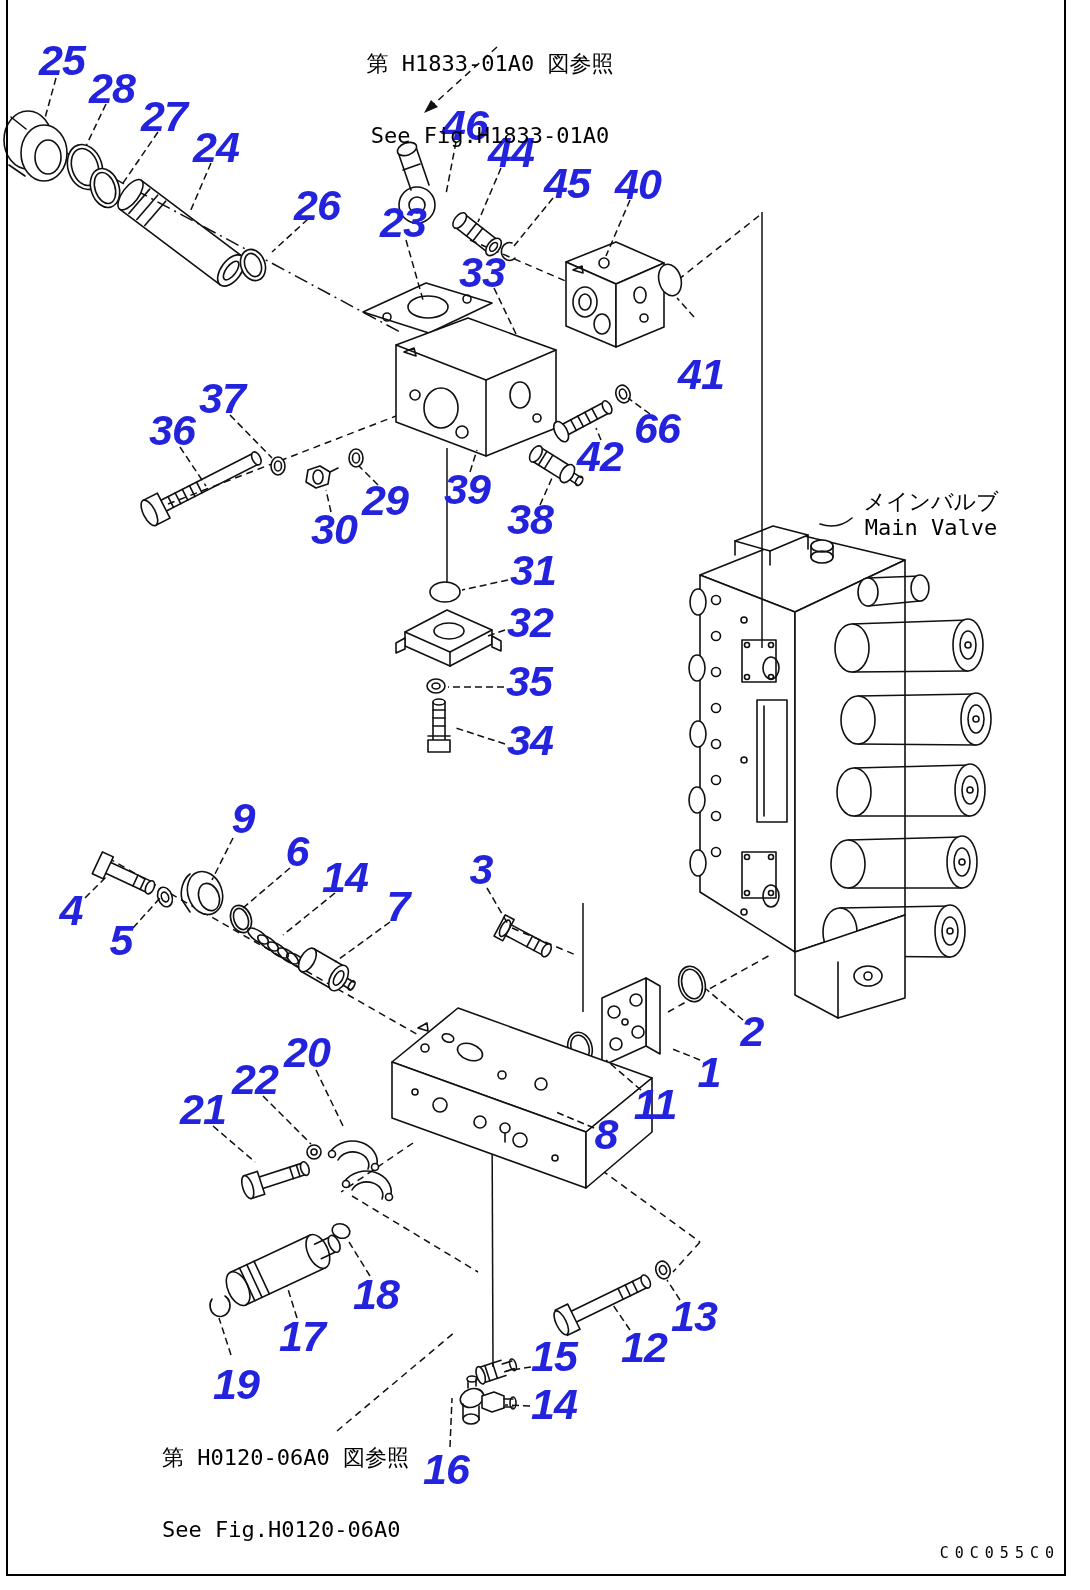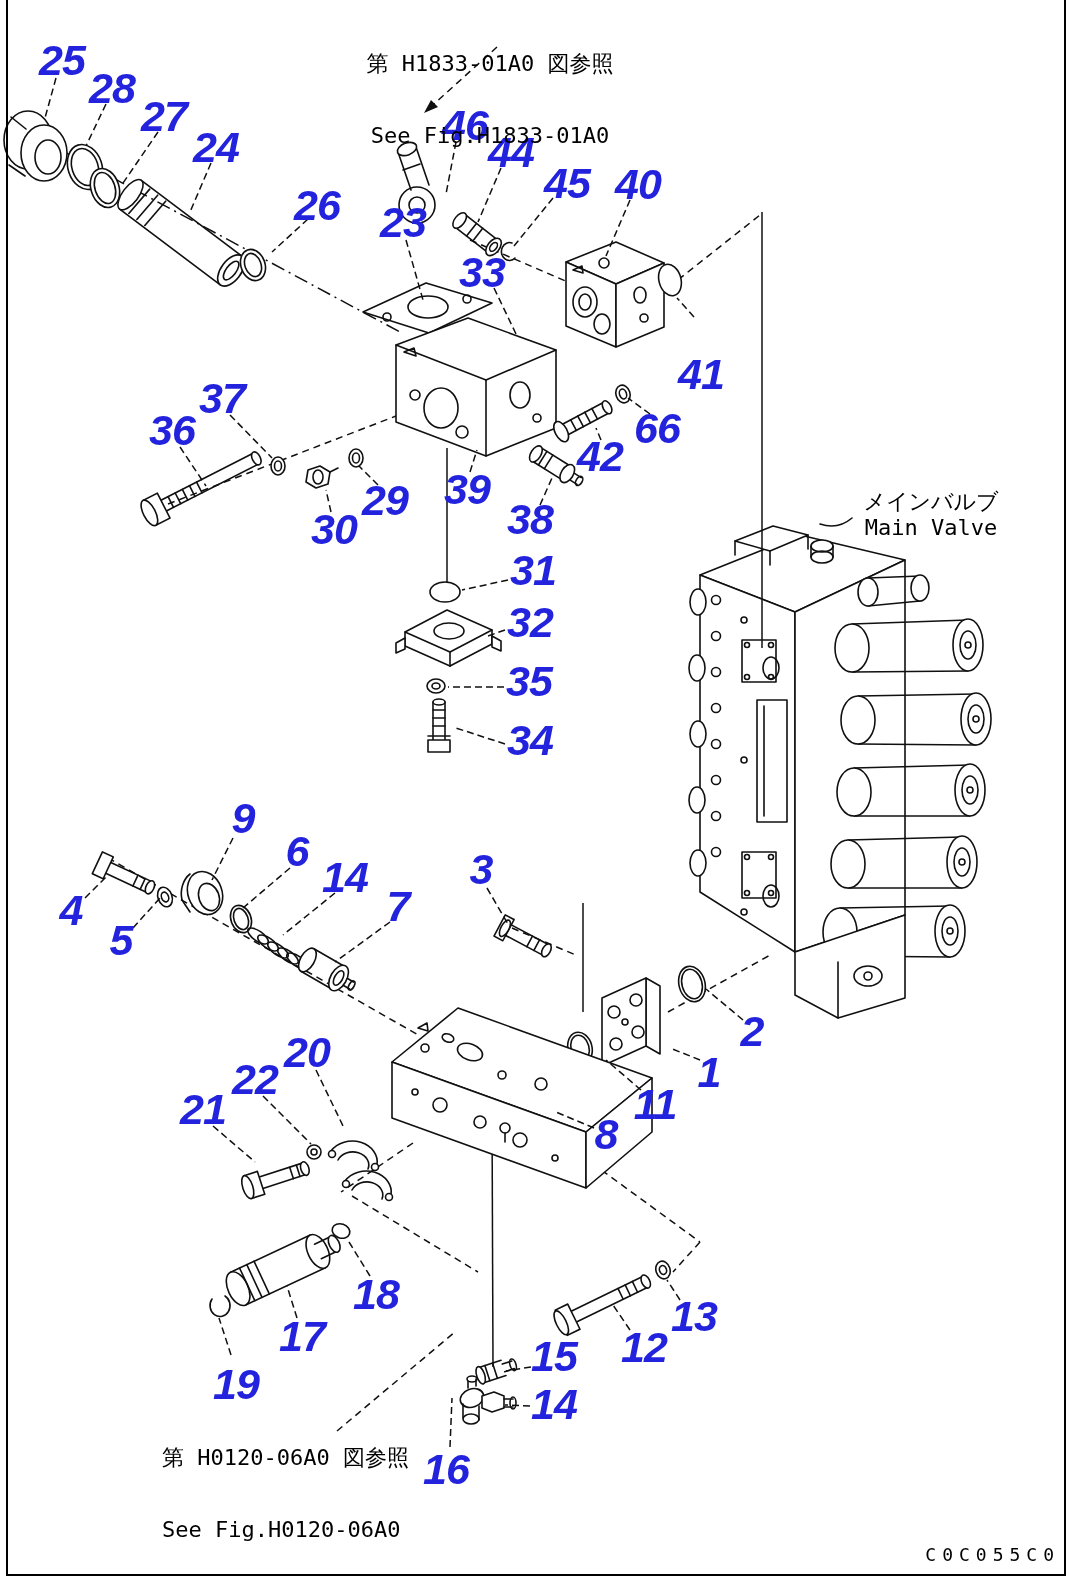"C0C055C0" .code { font-size: 18px -> 15px }
